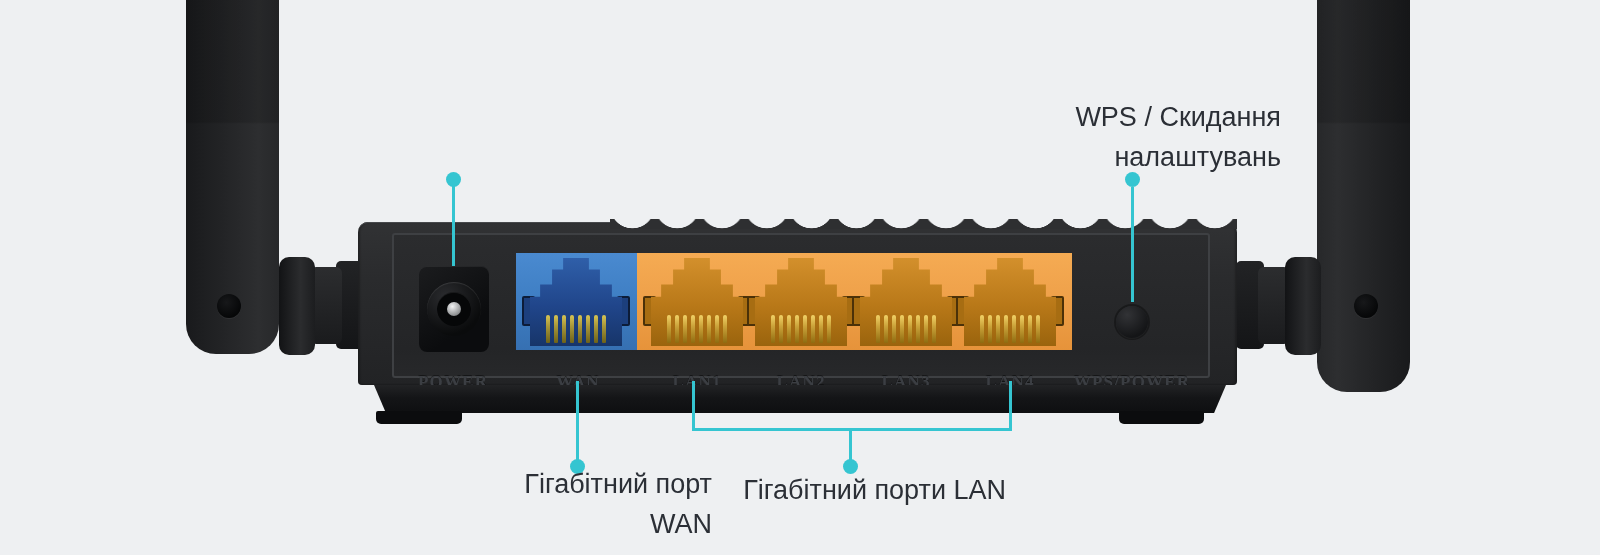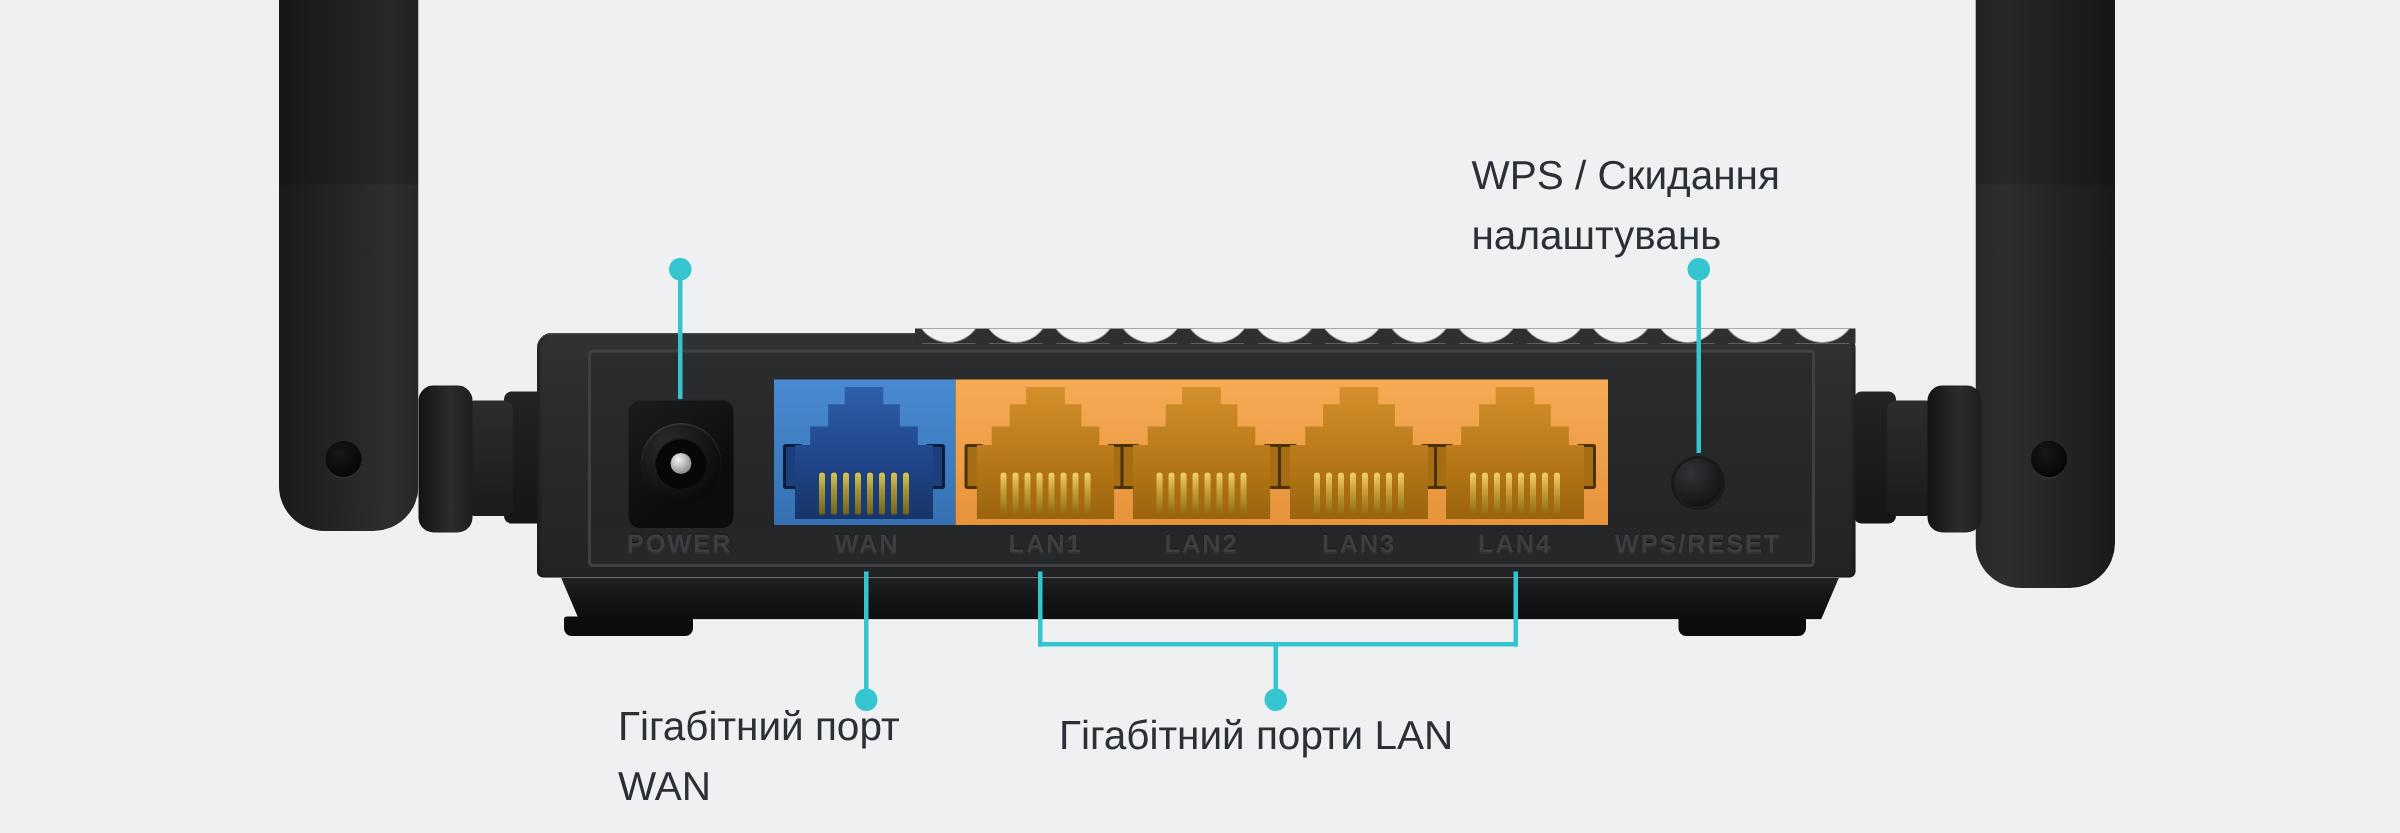"WPS / Скидання" .c-text { text-align: left -> right }
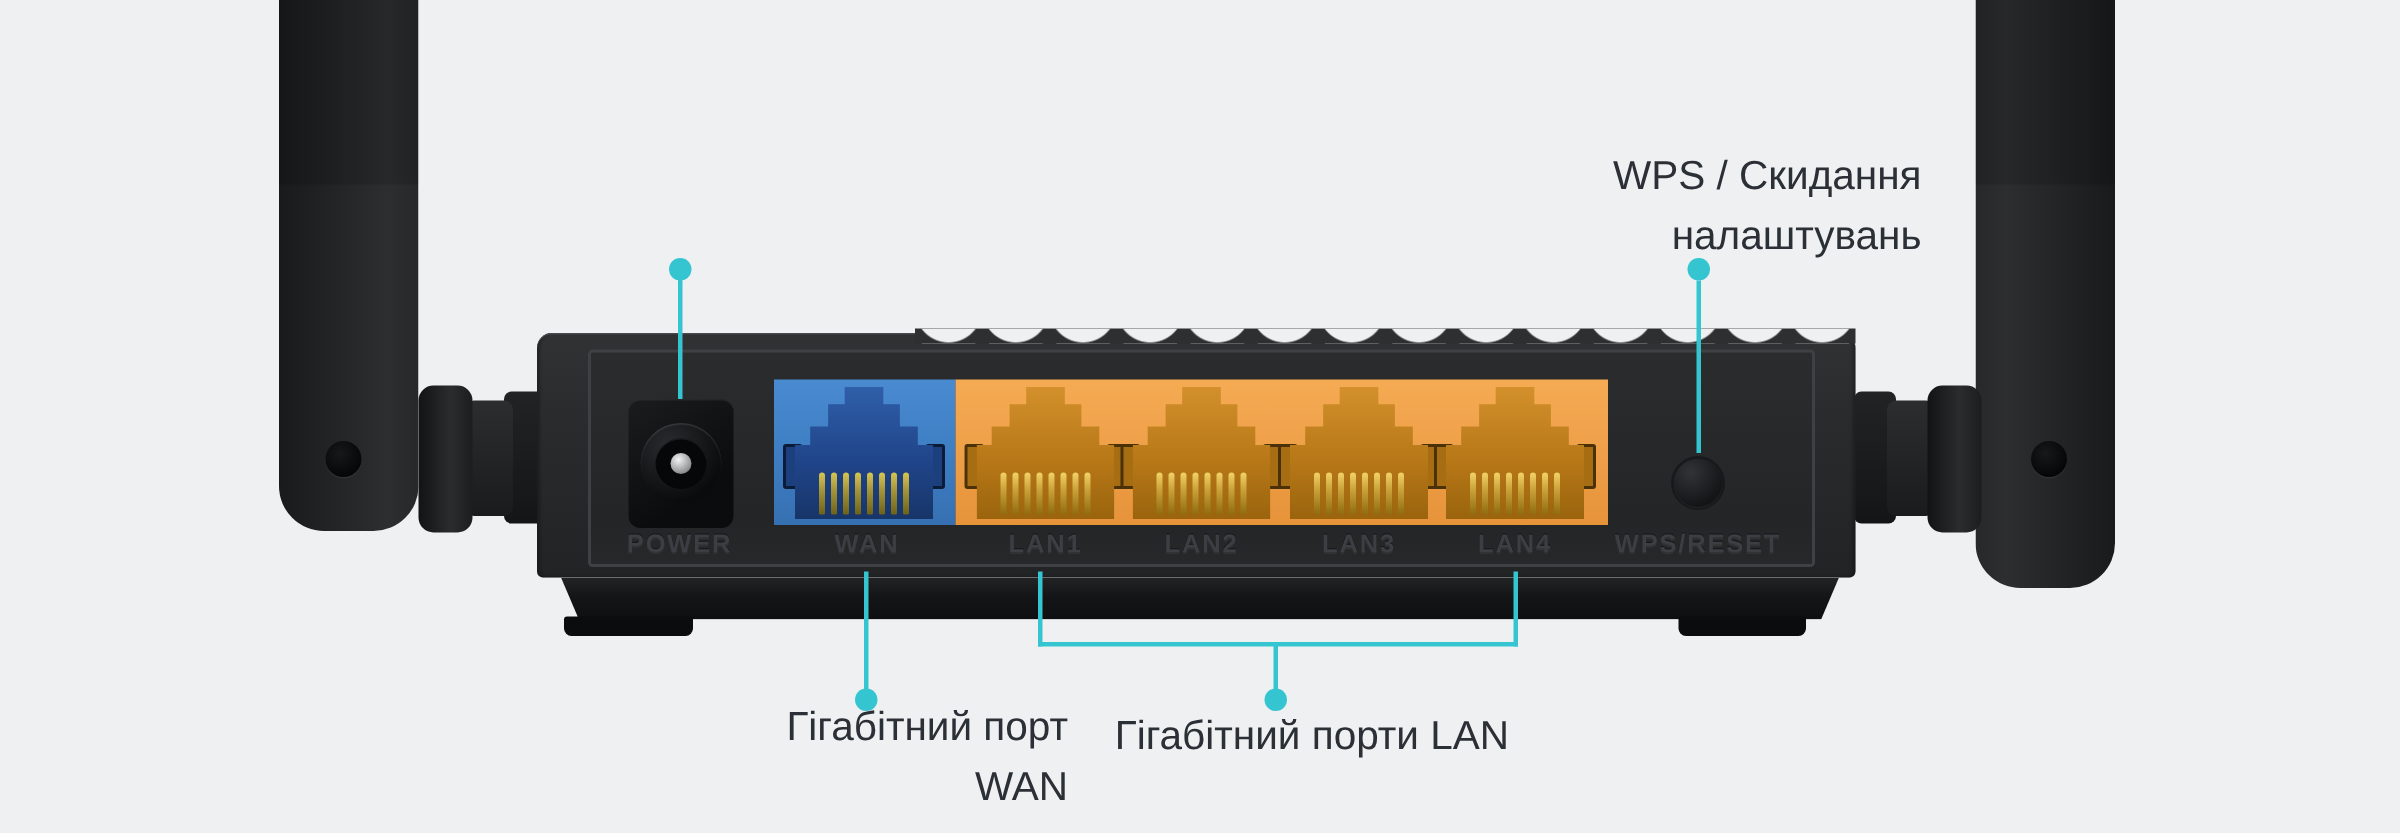"POWER" .port-label { font-family: none -> Liberation Serif, serif; top: 353px -> 372px }
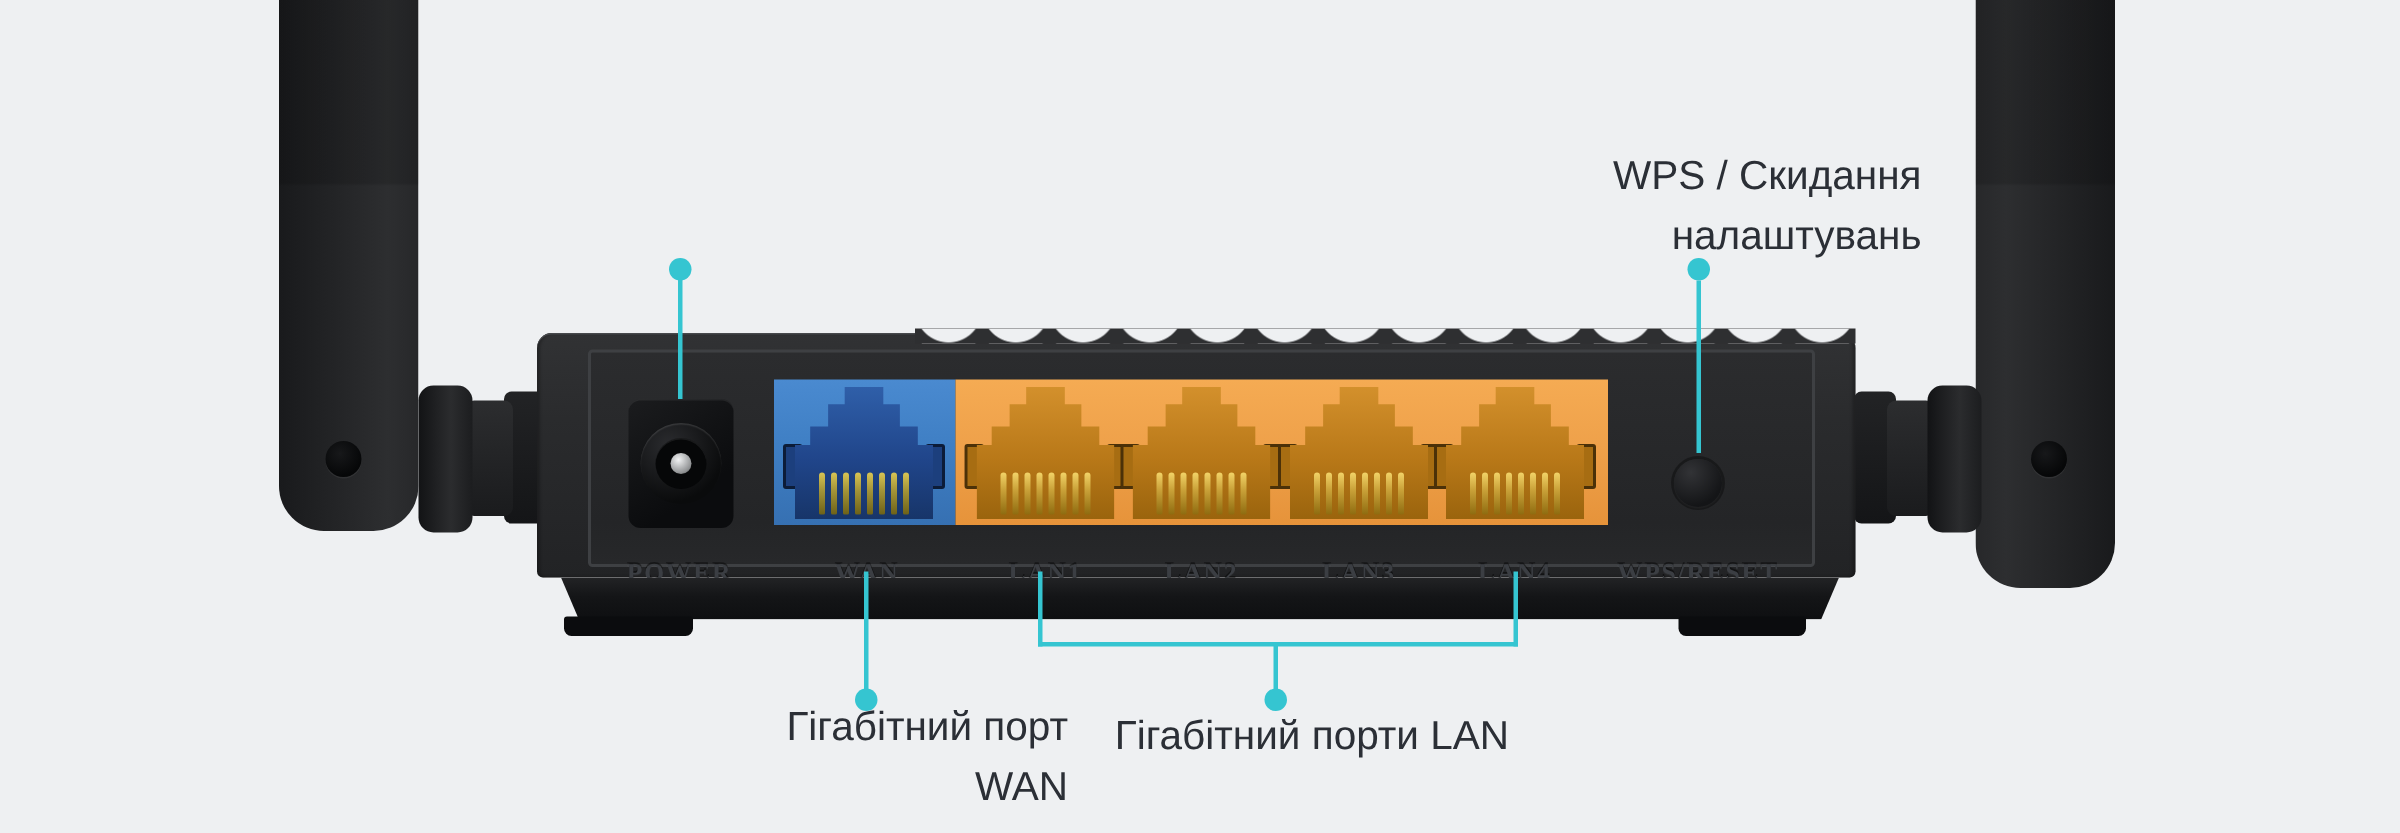"WPS/RESET" span.port-label { text: WPS/RESET -> WPS/POWER }
